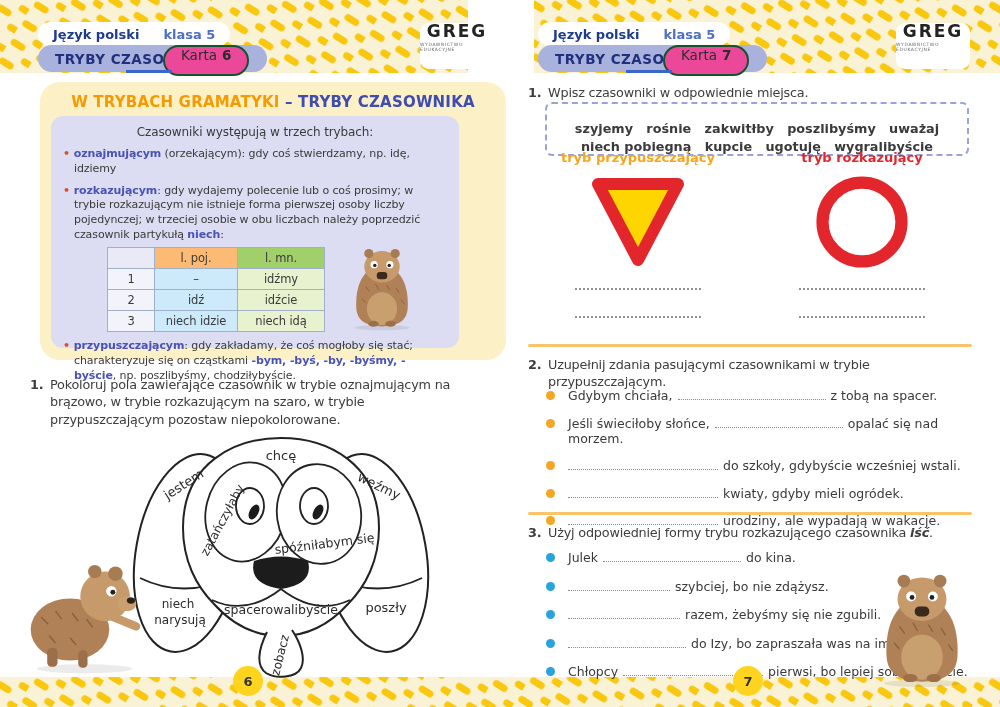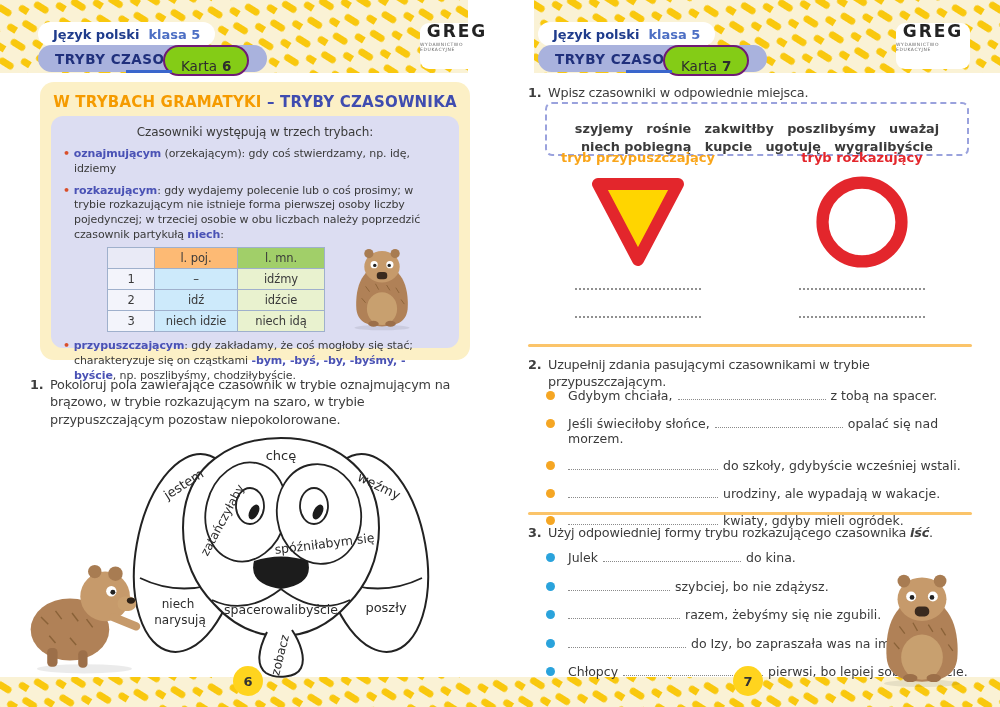"Język polski" .hdr-subject-pill { gap: 9px -> 24px }
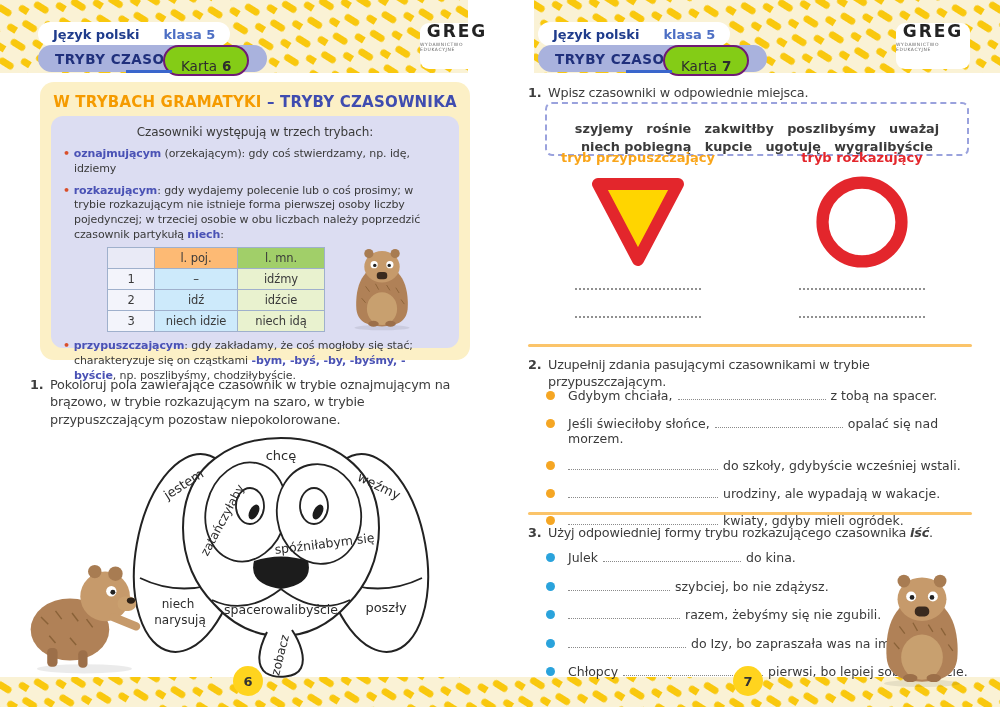"Karta" .hdr-card-pill { align-items: flex-end -> flex-start; background: #84cc16 -> #ec4899; border: 2px solid #701a75 -> 2px solid #14532d }
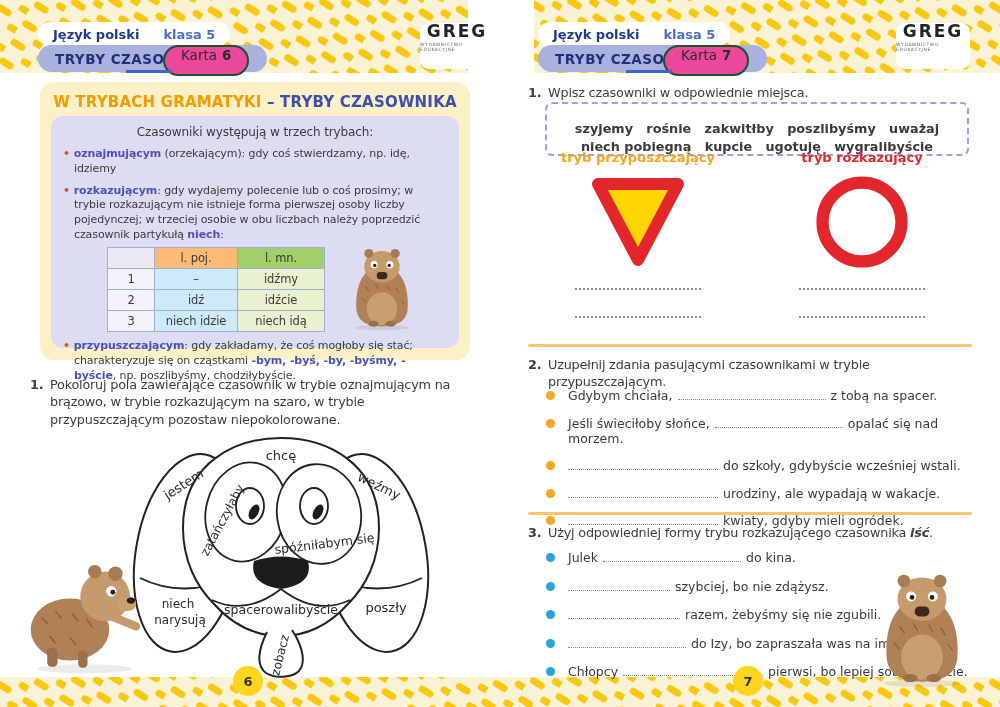"W TRYBACH GRAMATYKI – TRYBY" .ybox { border-radius: 14px -> 20px; width: 430px -> 466px }
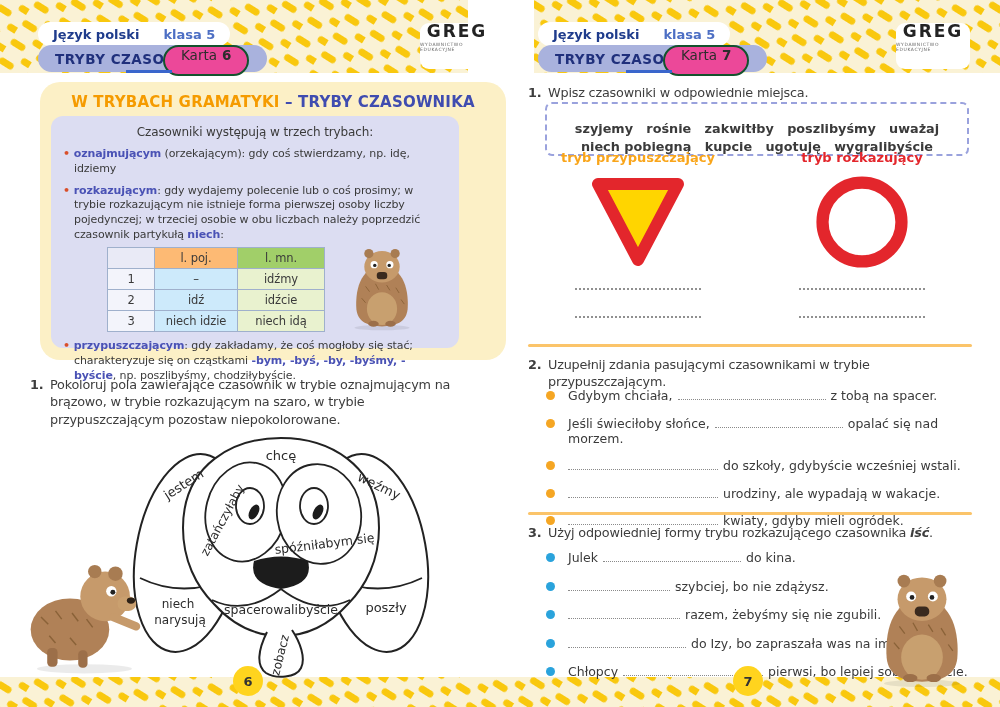"urodziny, ale wypadają w wakacje." div.s-item { order: before "kwiaty, gdyby mieli ogródek." -> after "kwiaty, gdyby mieli ogródek." }
